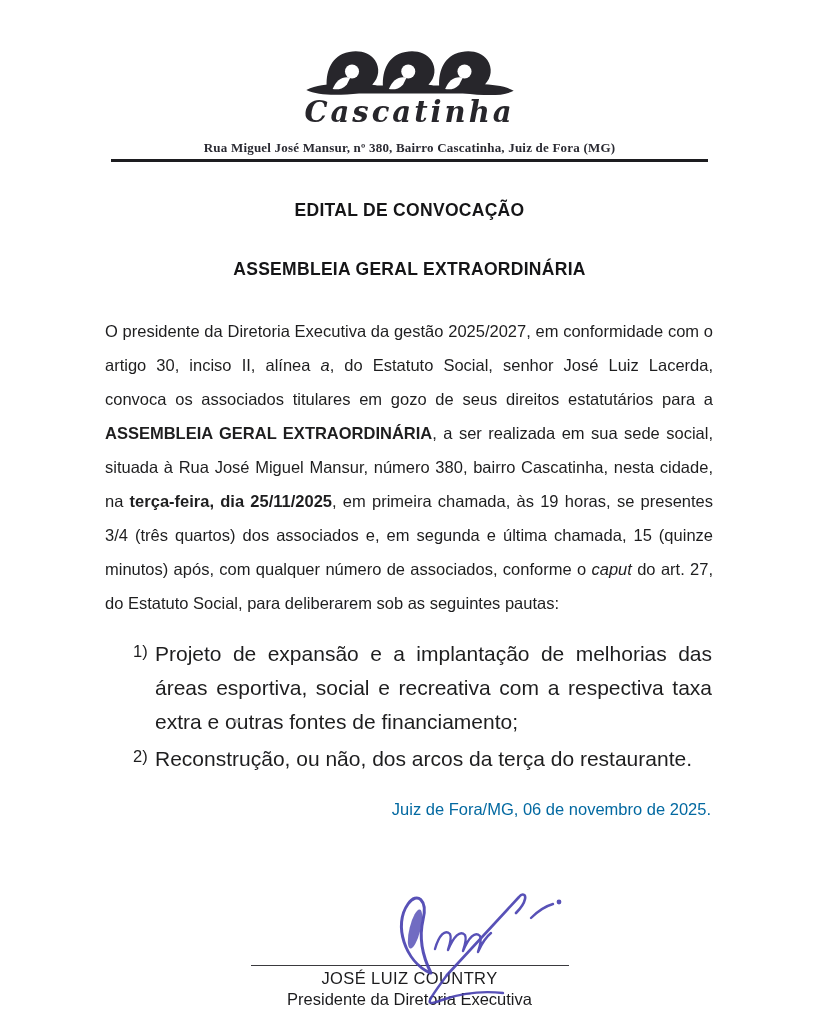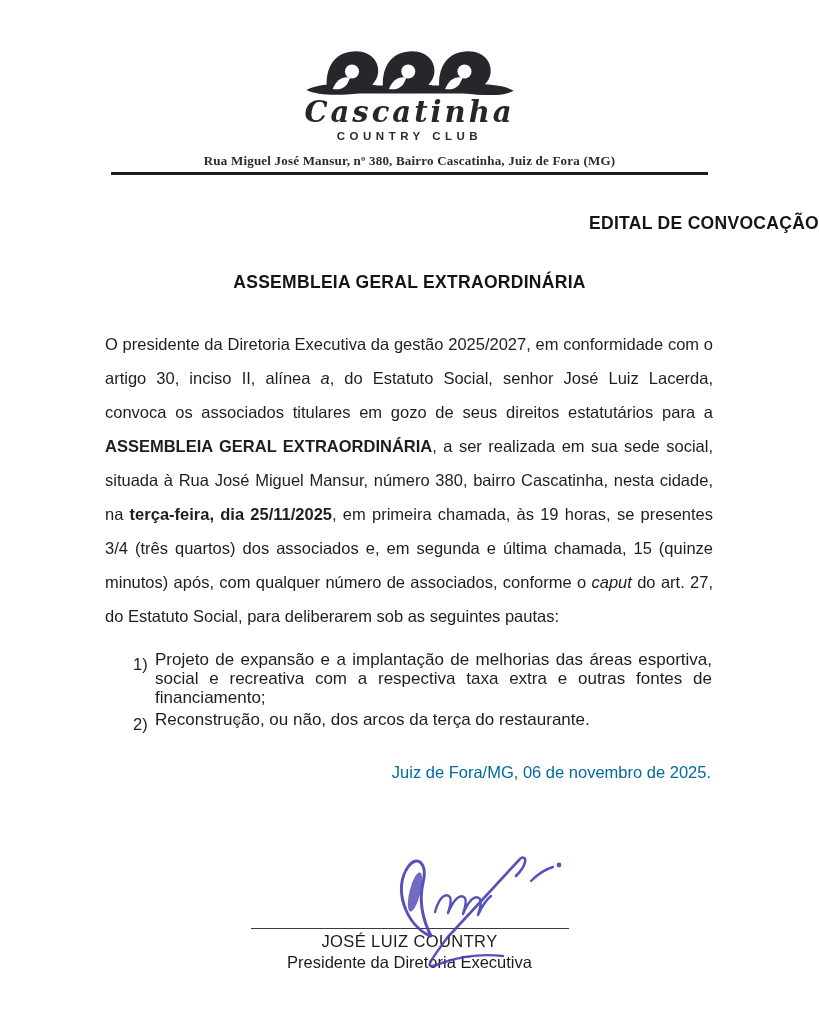"COUNTRY CLUB" div.country-club { html: <div>COUNTRY CLUB</div> -> none }
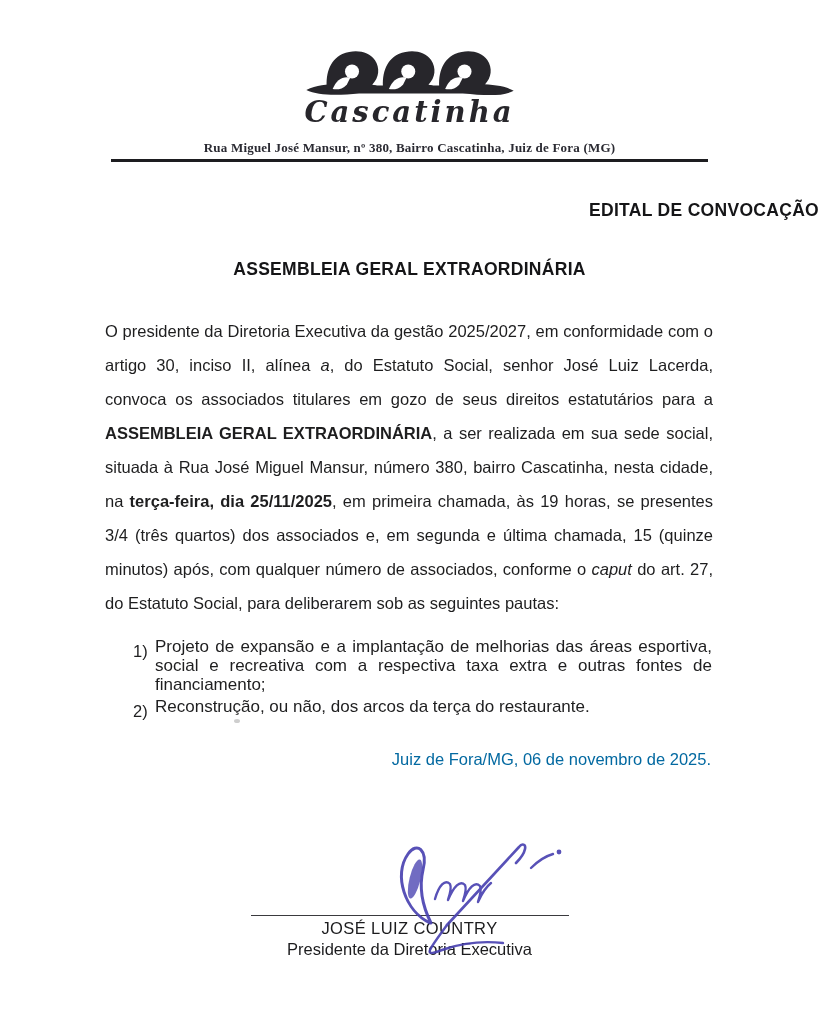"EDITAL DE CONVOCAÇÃO" .title-main { text-align: right -> center }
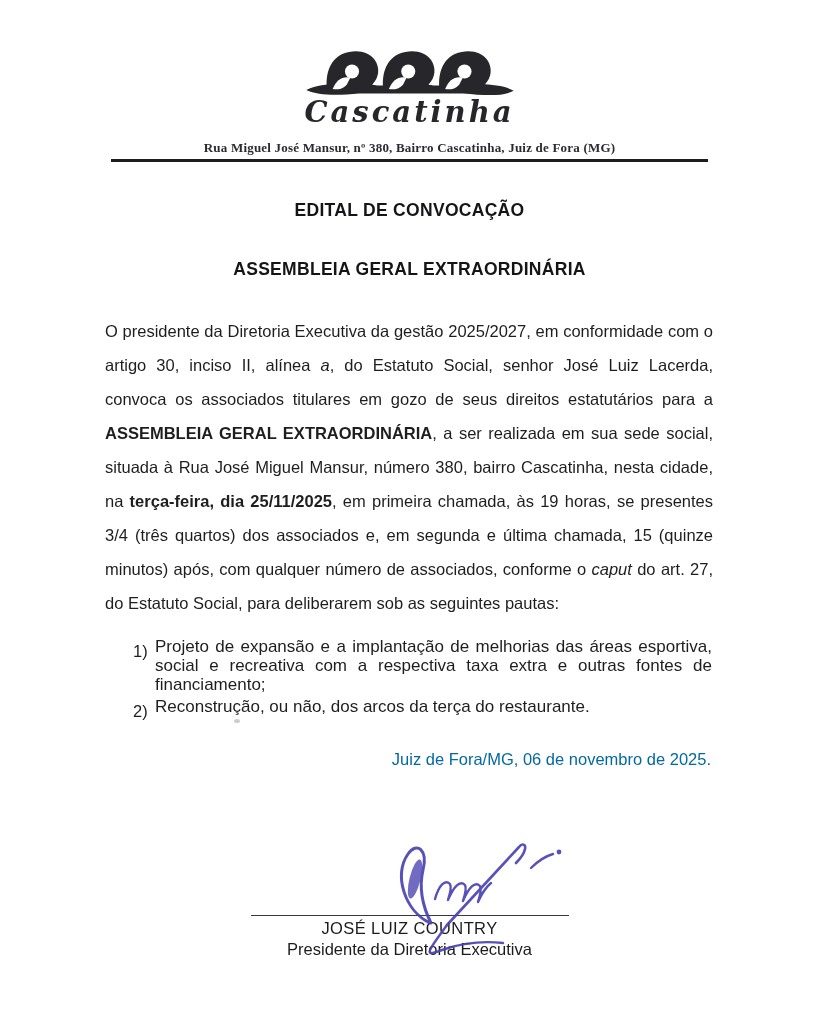"Projeto de expansão e a" .agenda-text { font-size: 17px -> 21px; line-height: 19px -> 34px }
